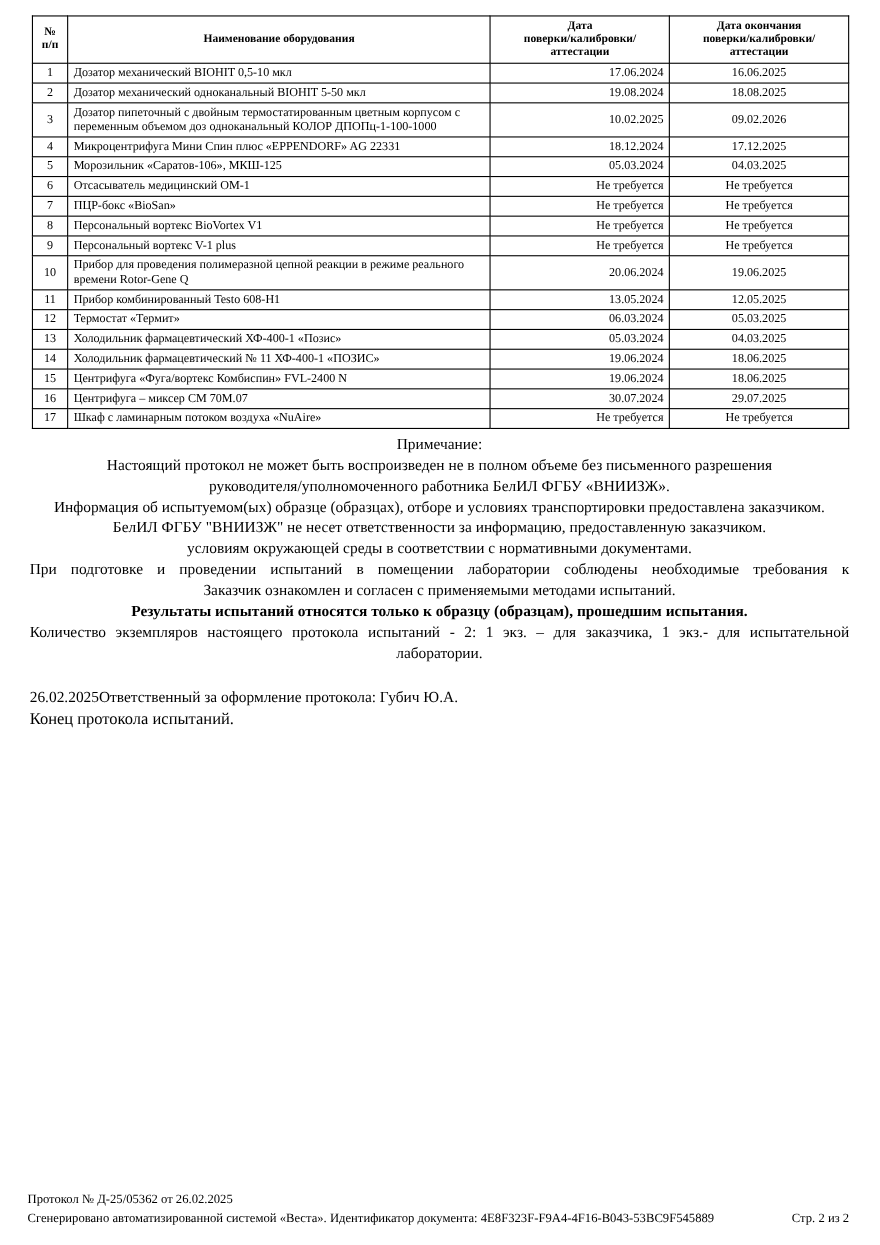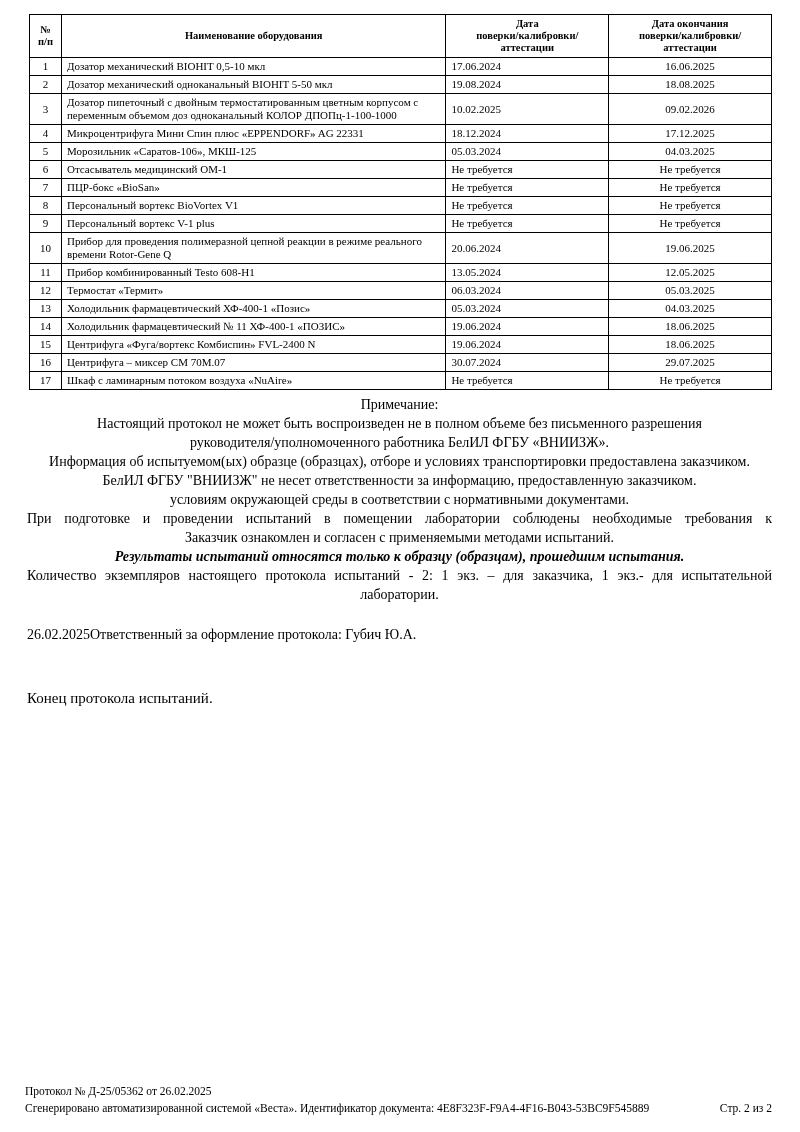"17.06.2024" td.c2 { text-align: left -> right }
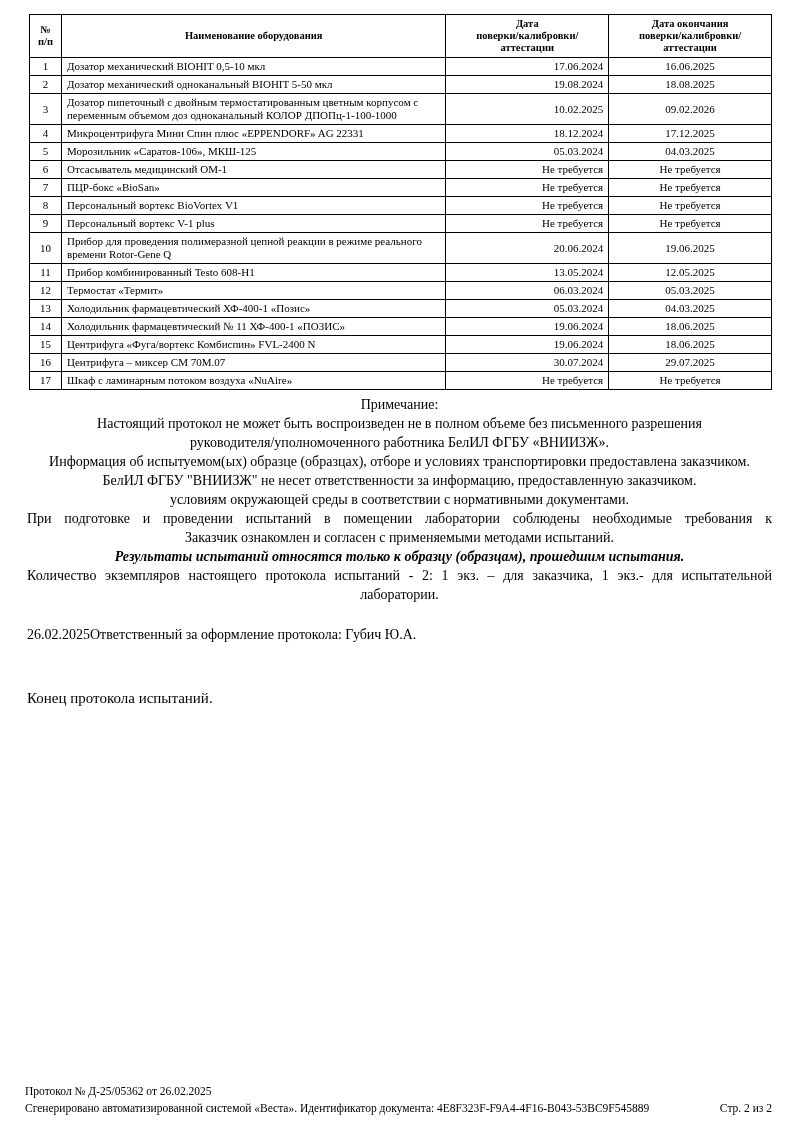"Результаты испытаний относятся только к" .note-line.bold { font-style: italic -> none }
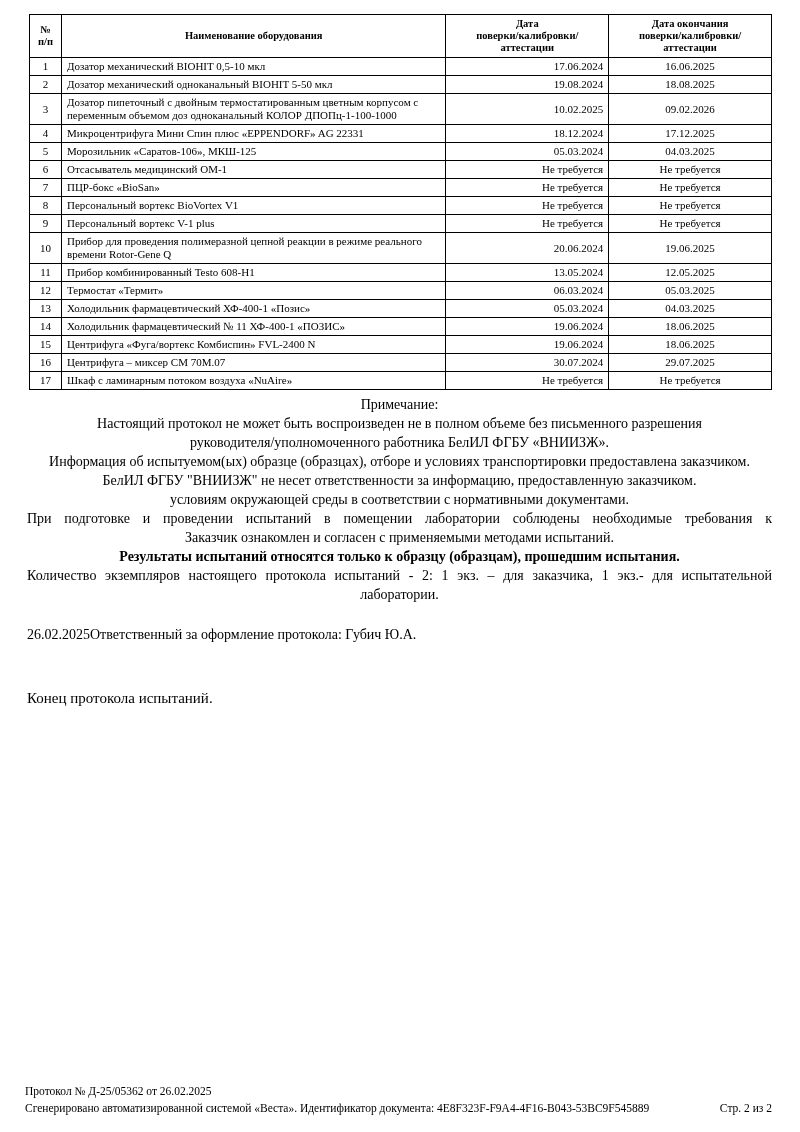"Конец протокола испытаний." .end-line { margin-top: 44px -> none }
